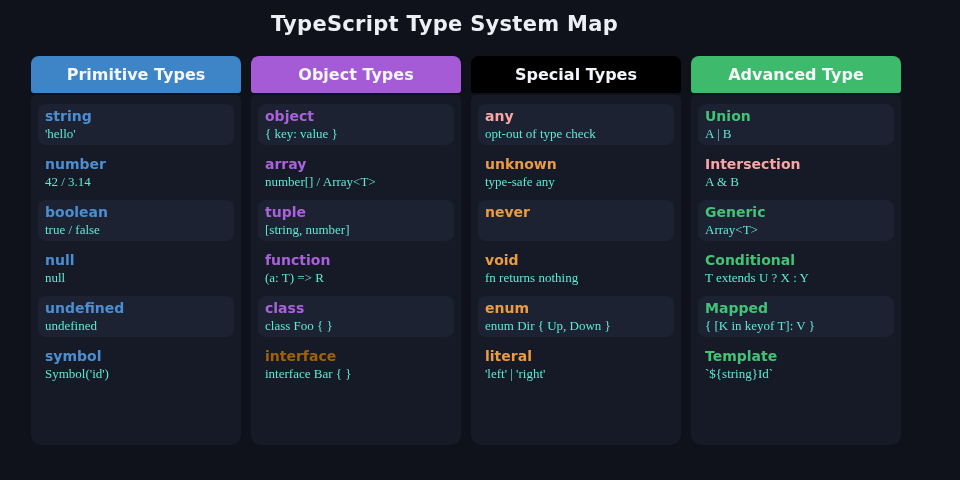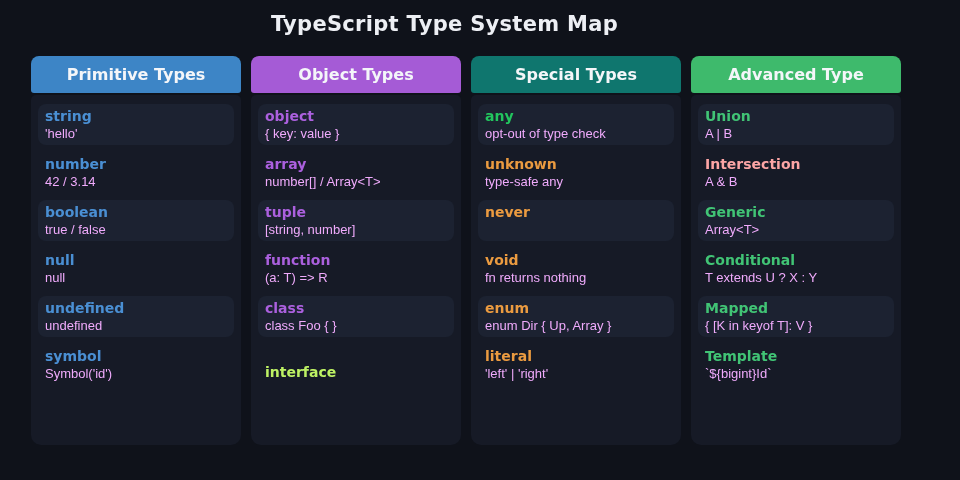"Special Types" div.col-header { background: #0f766e -> #000000 }
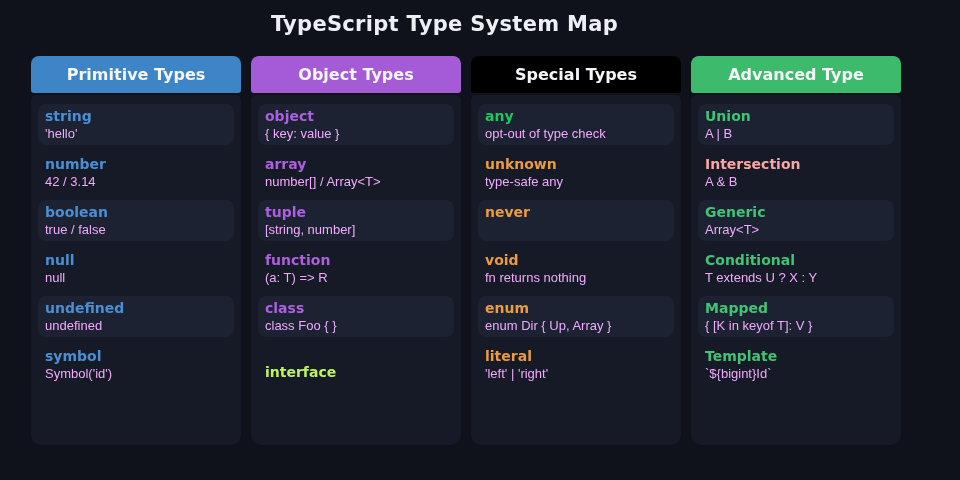"any" div.row-title { color: #22c55e -> #fca5a5 }
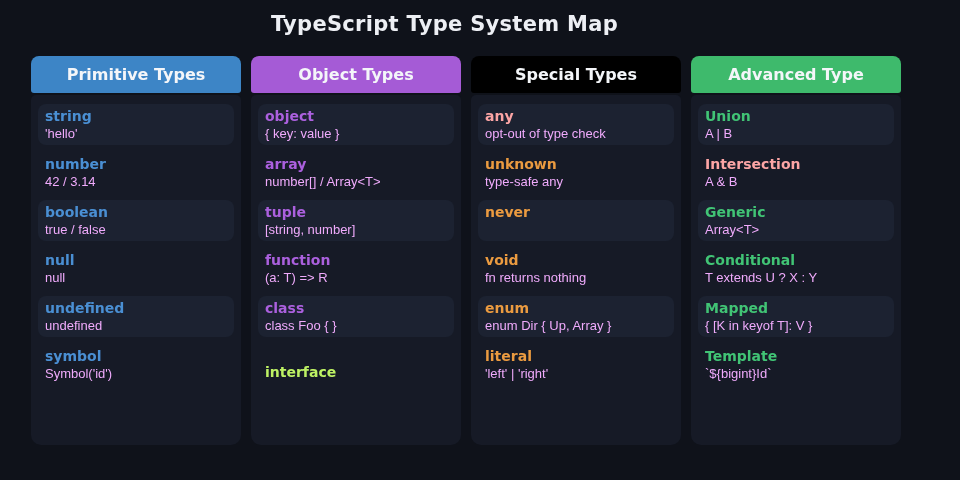"'hello'" .row-desc { color: #f0abfc -> #5eead4; font-family: Liberation Sans, sans-serif -> Liberation Serif, serif }
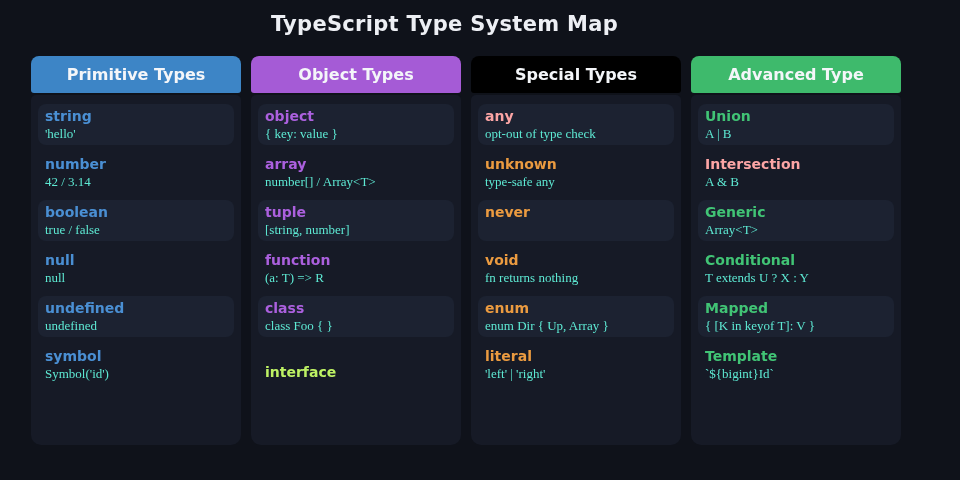"enum Dir { Up, Array" div.row-desc { text: Array -> Down }
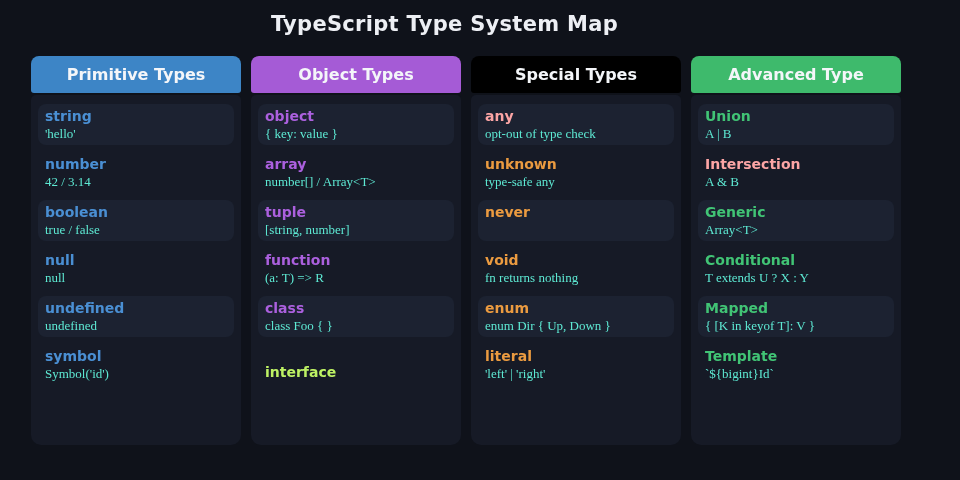"interface" div.row-title { color: #bef264 -> #a16207; margin-top: 16px -> none }
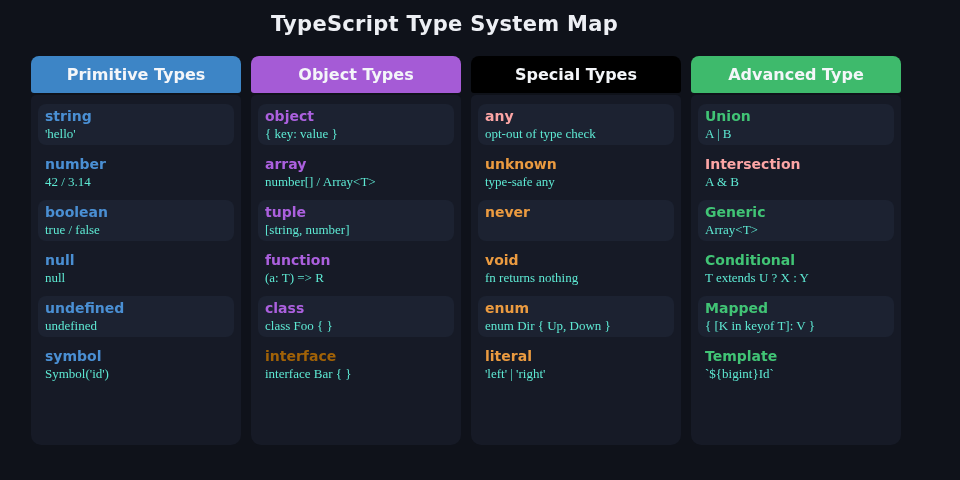"`${bigint}Id`" div.row-desc { text: bigint -> string }
